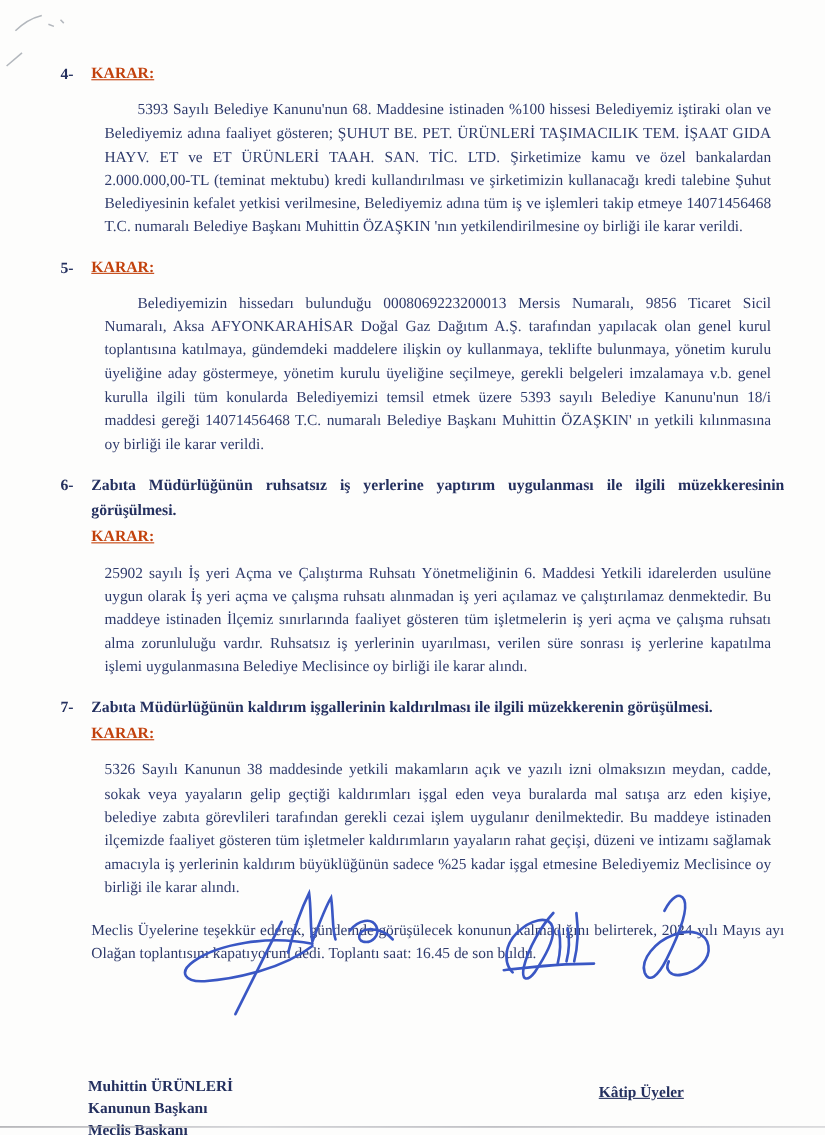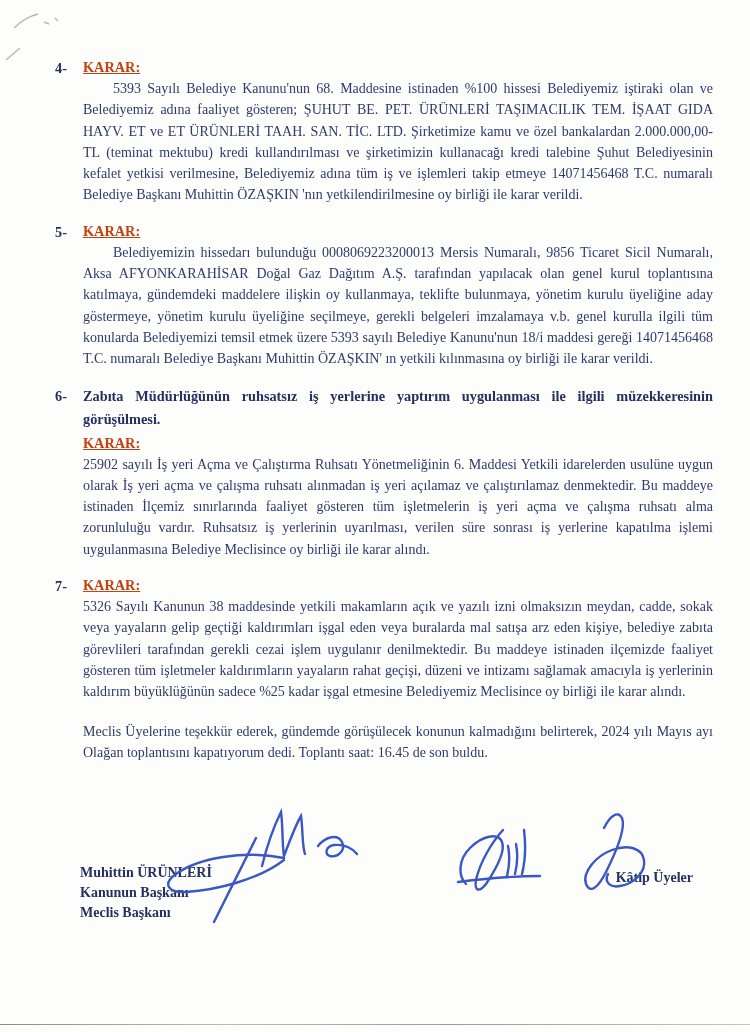"5393 Sayılı Belediye Kanunu'nun 68." .body { margin: 0 -> 12px }
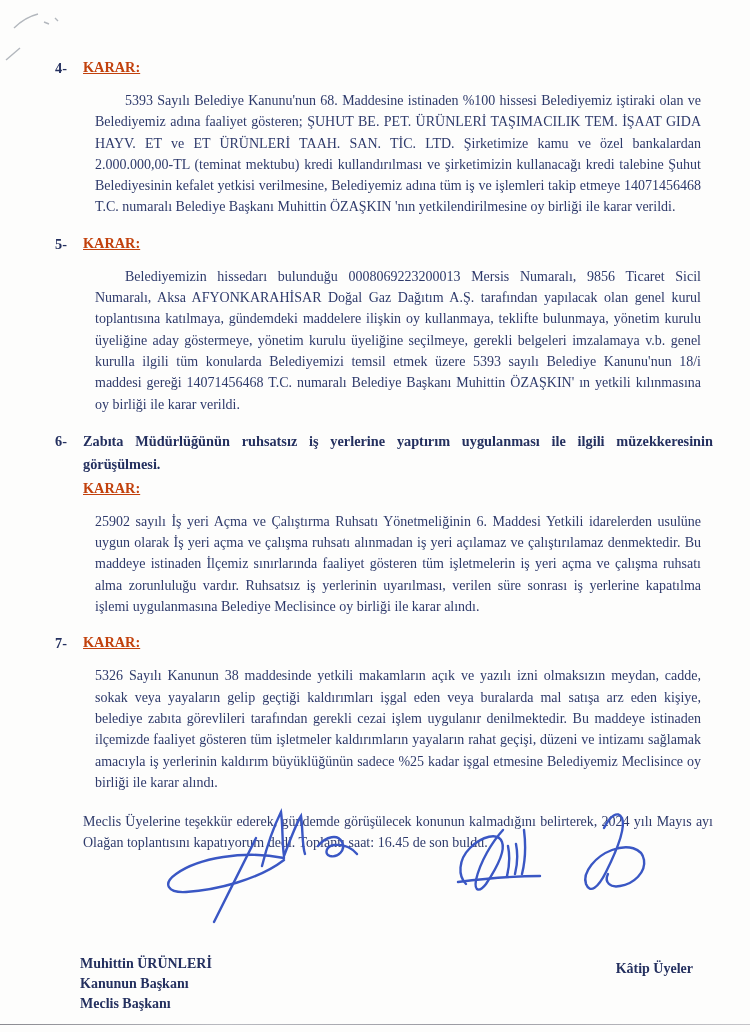"Zabıta Müdürlüğünün kaldırım" span { html: none -> <span>Zabıta Müdürlüğünün kaldırım işgallerinin kaldırılması ile ilgili müzekkerenin görüşülmesi.</span> }
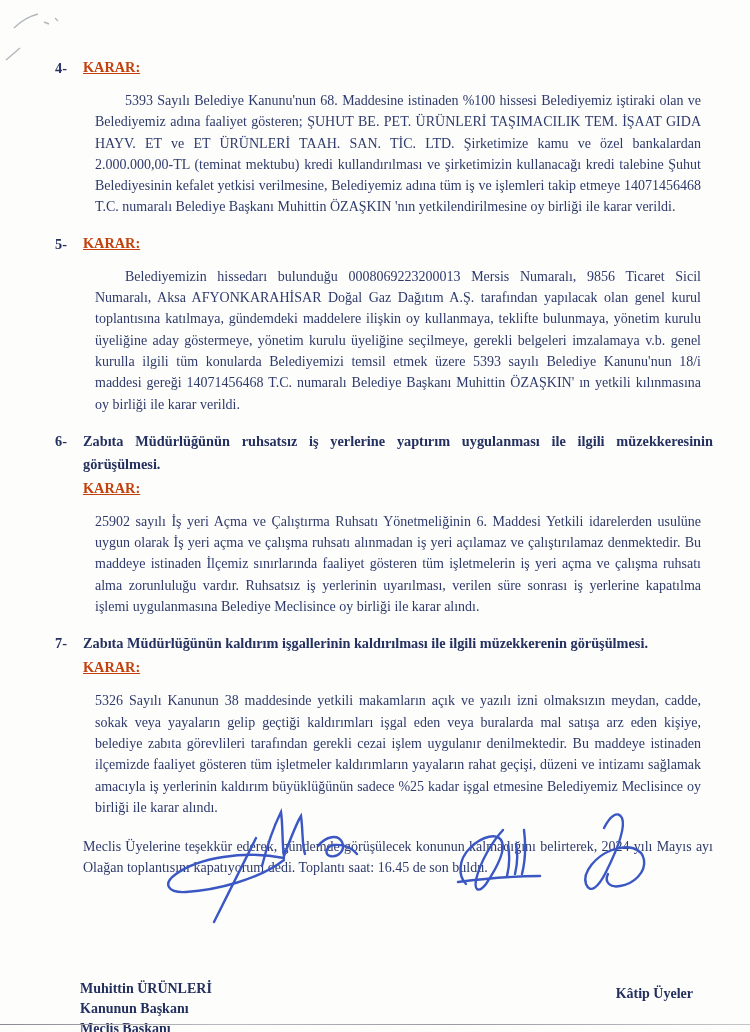"Kâtip Üyeler" .sig-right .role { text-align: right -> center; text-decoration: none -> underline }
